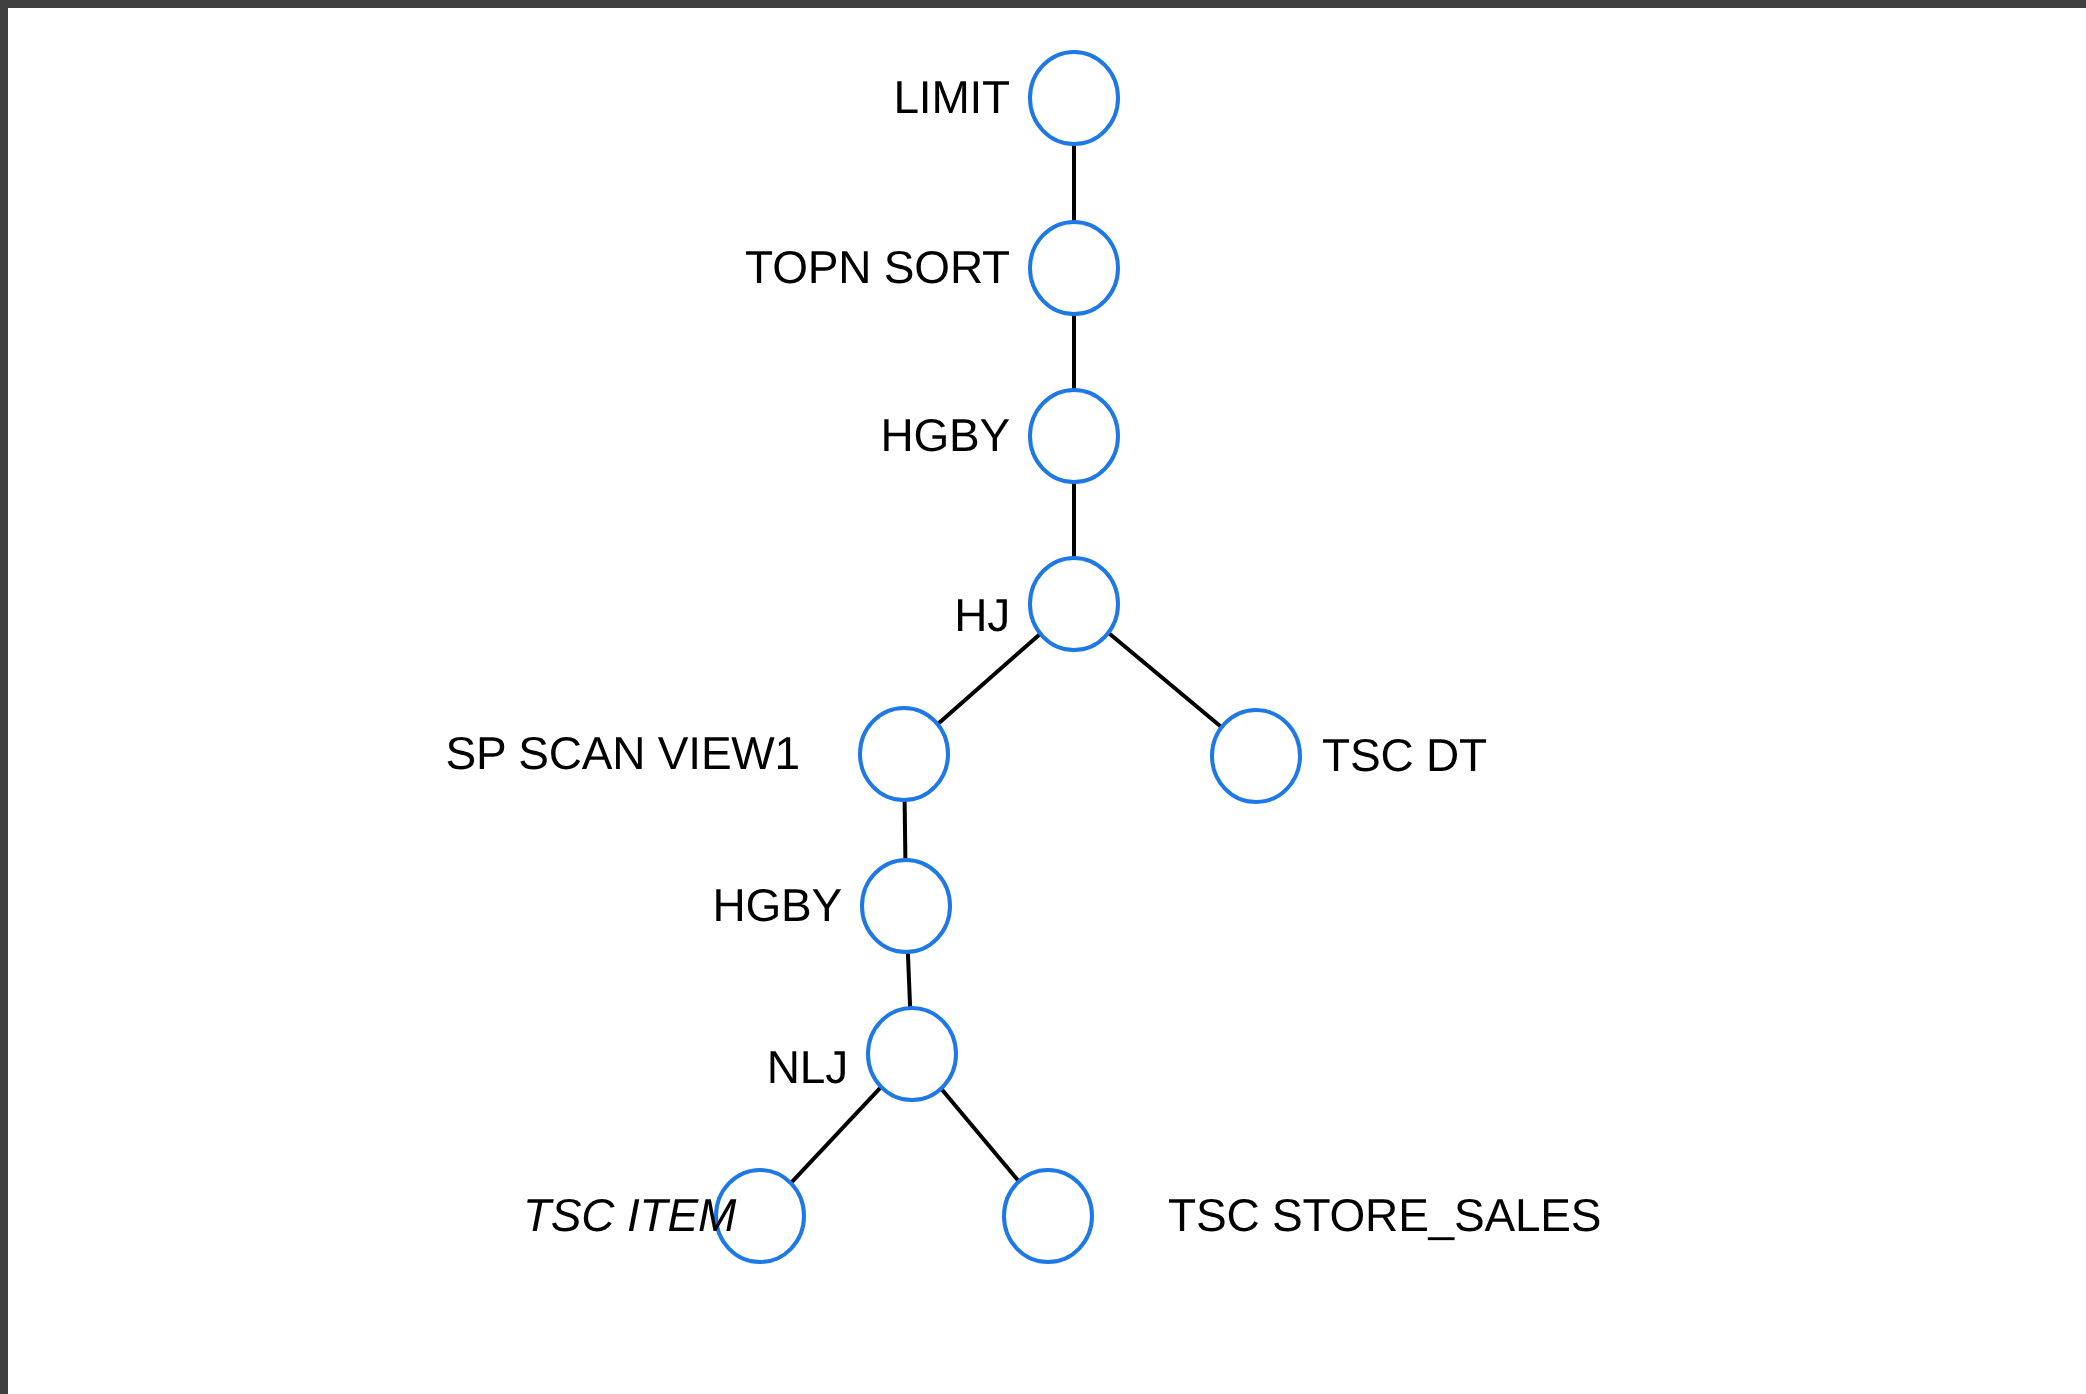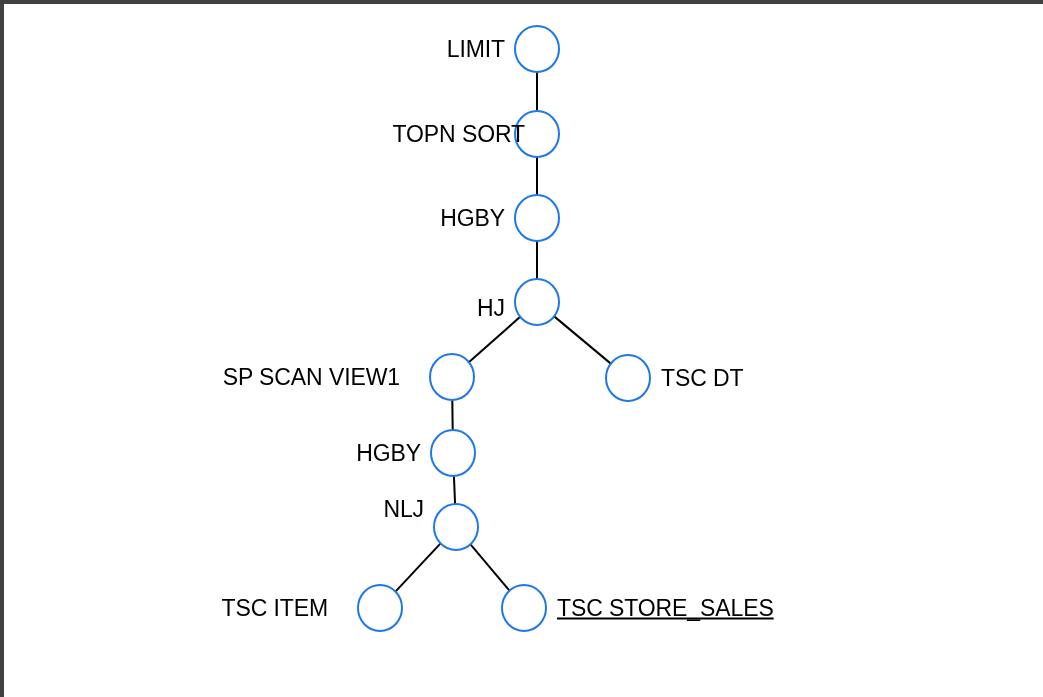"TOPN SORT" div.node-label { margin-left: 20px -> none }
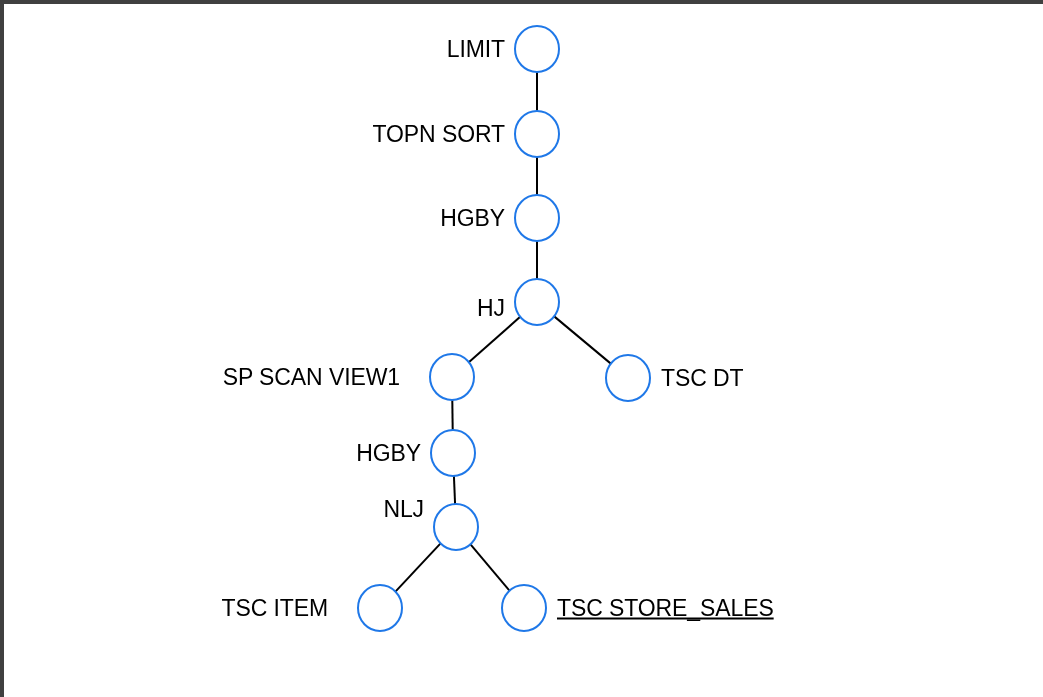"NLJ" div.node-label { top: 505px -> 530px }
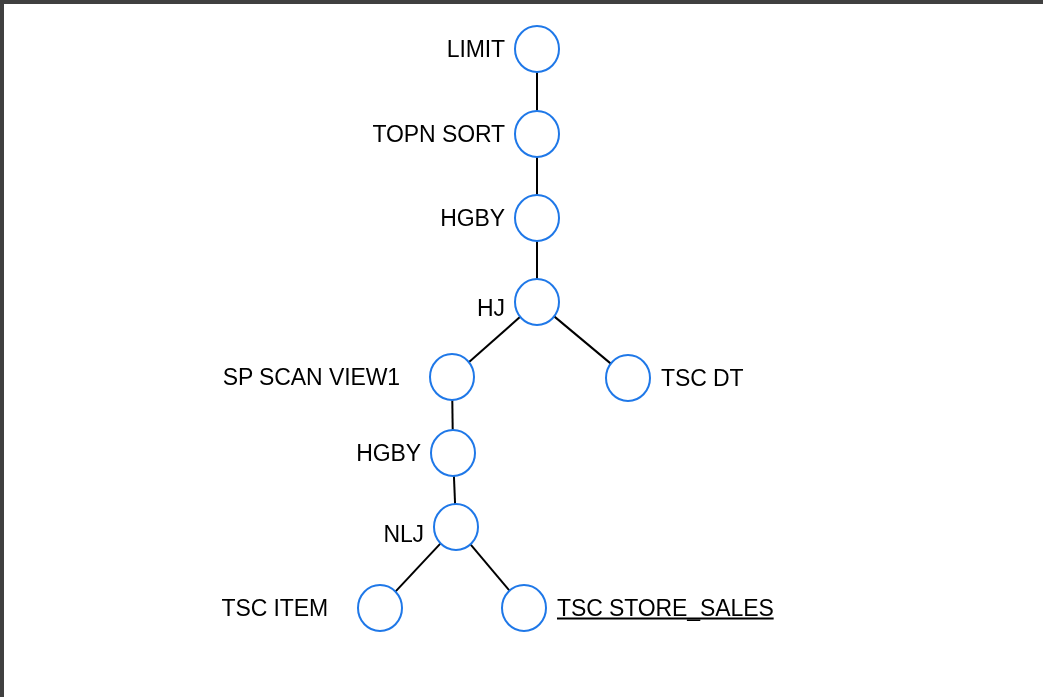"TSC ITEM" div.node-label { font-style: none -> italic; left: 324px -> 364px }
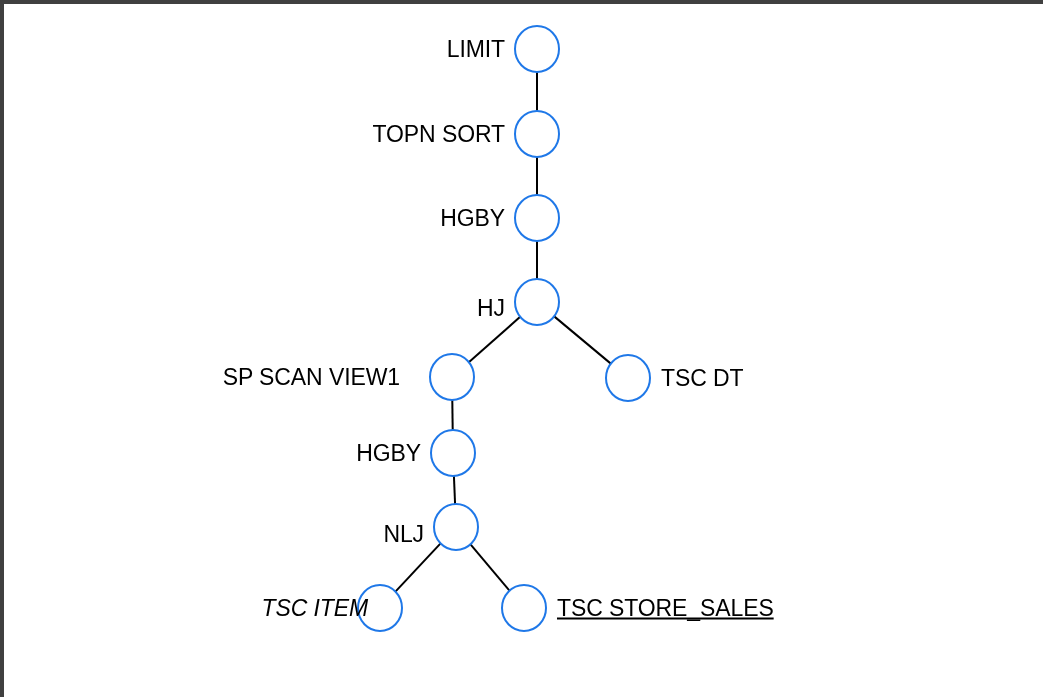"TSC STORE_SALES" div.node-label { left: 553px -> 580px; text-decoration: underline -> none }
